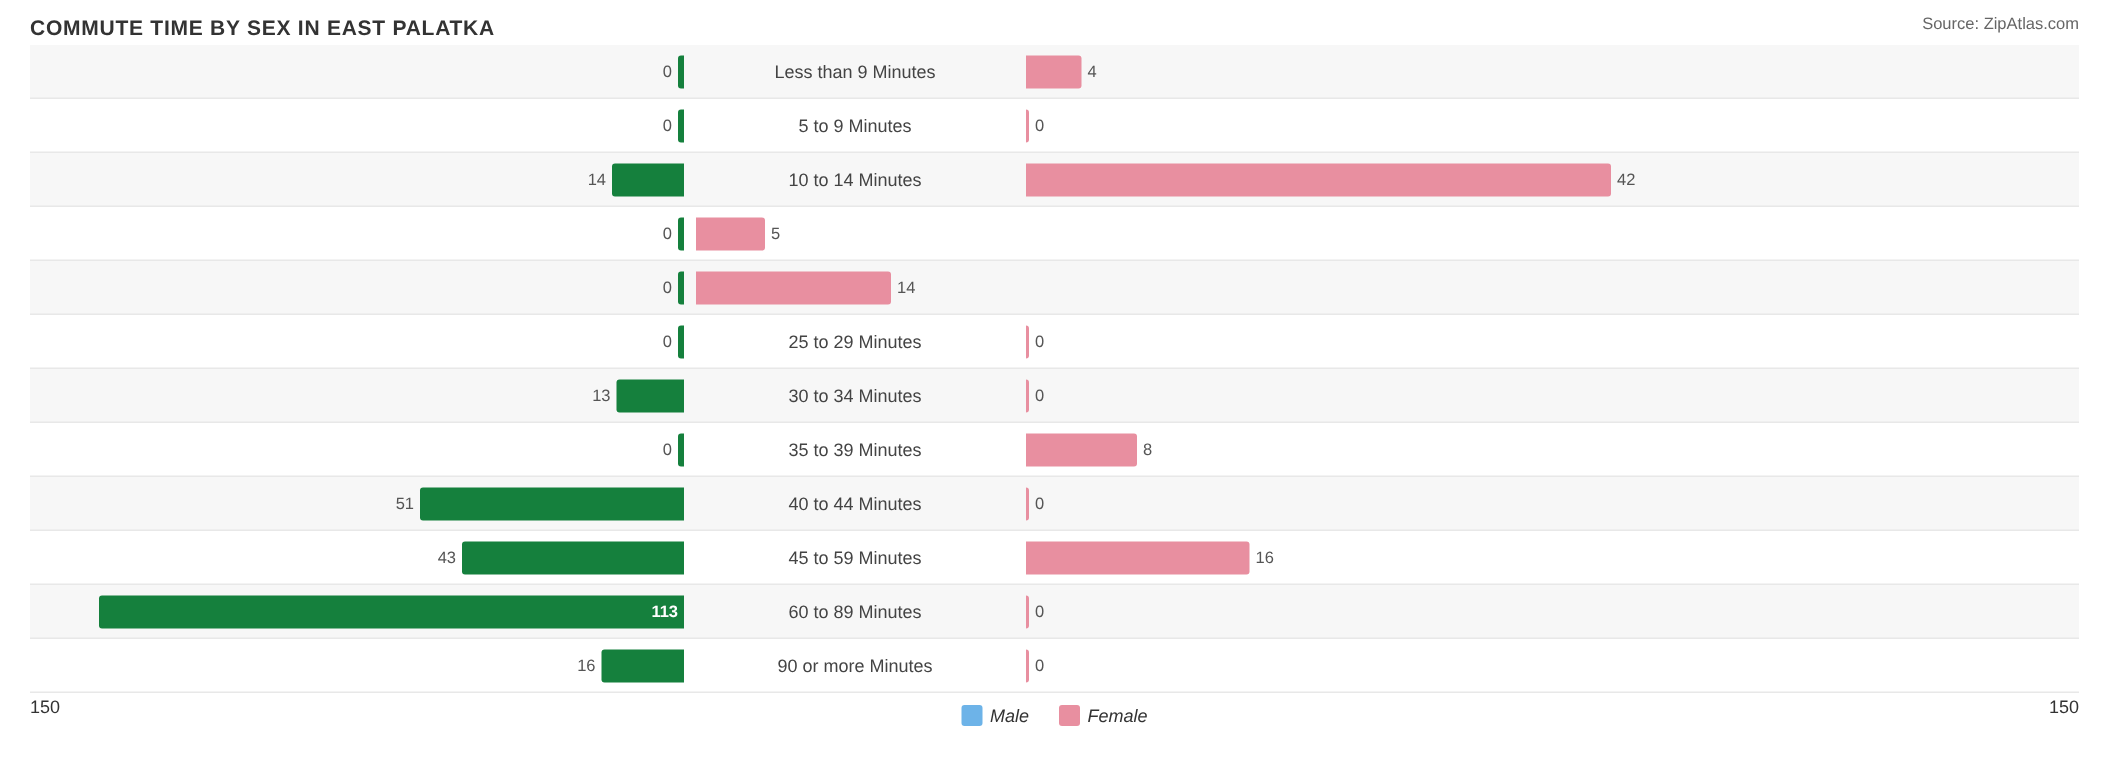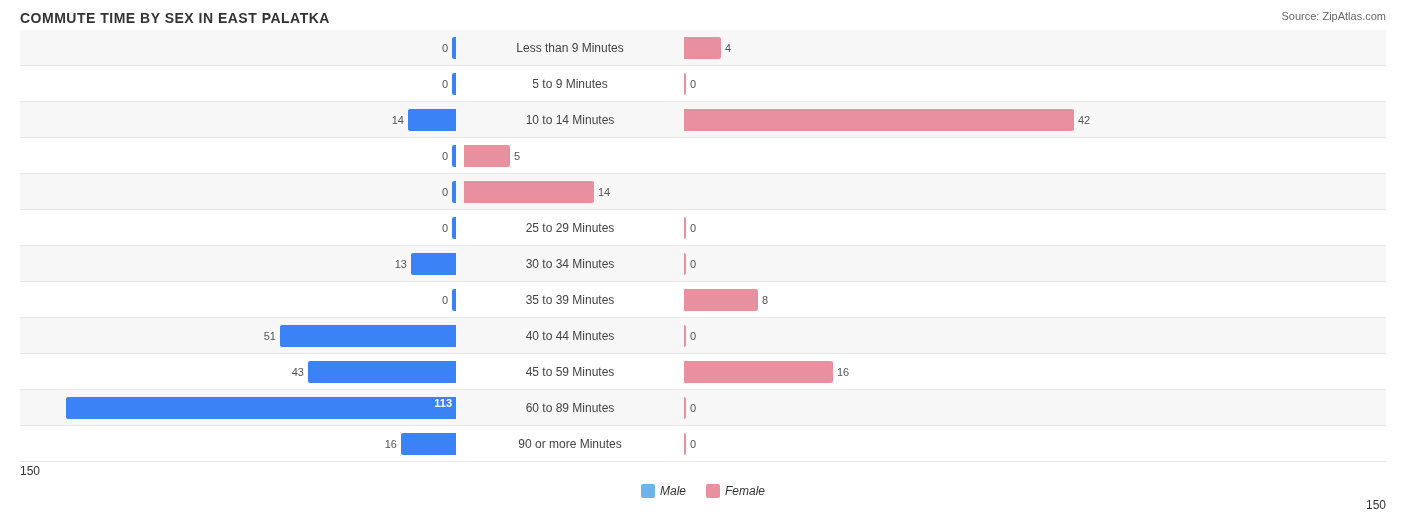"113" .male-bar { align-items: flex-start -> center; background: #3b82f6 -> #15803d }
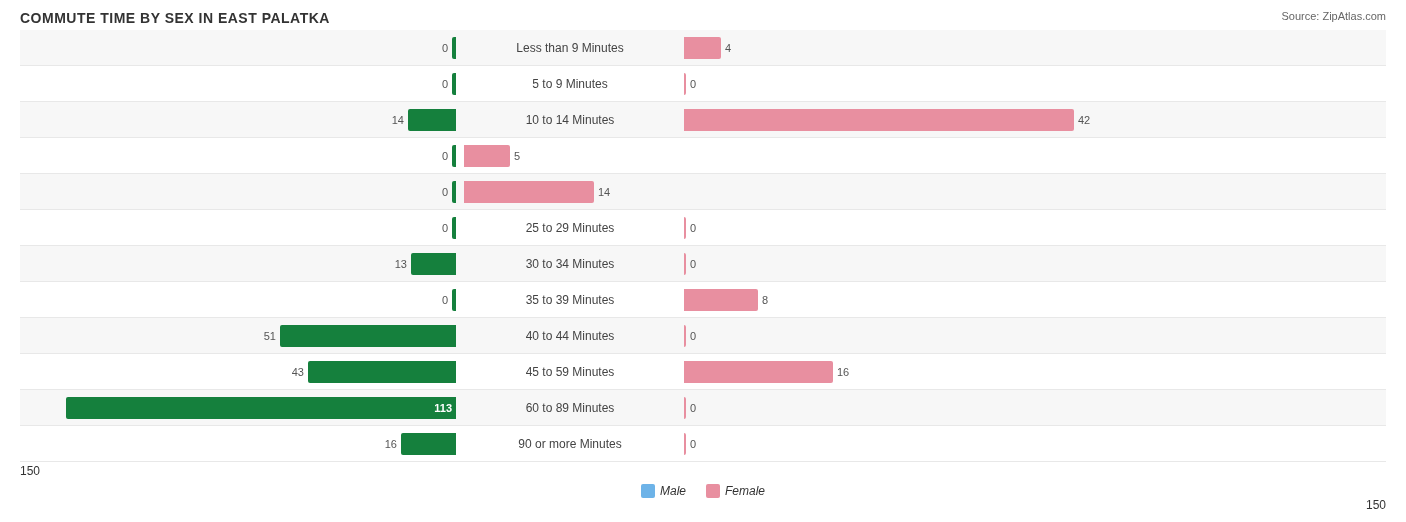"150" .axis-labels { flex-direction: column -> none }
